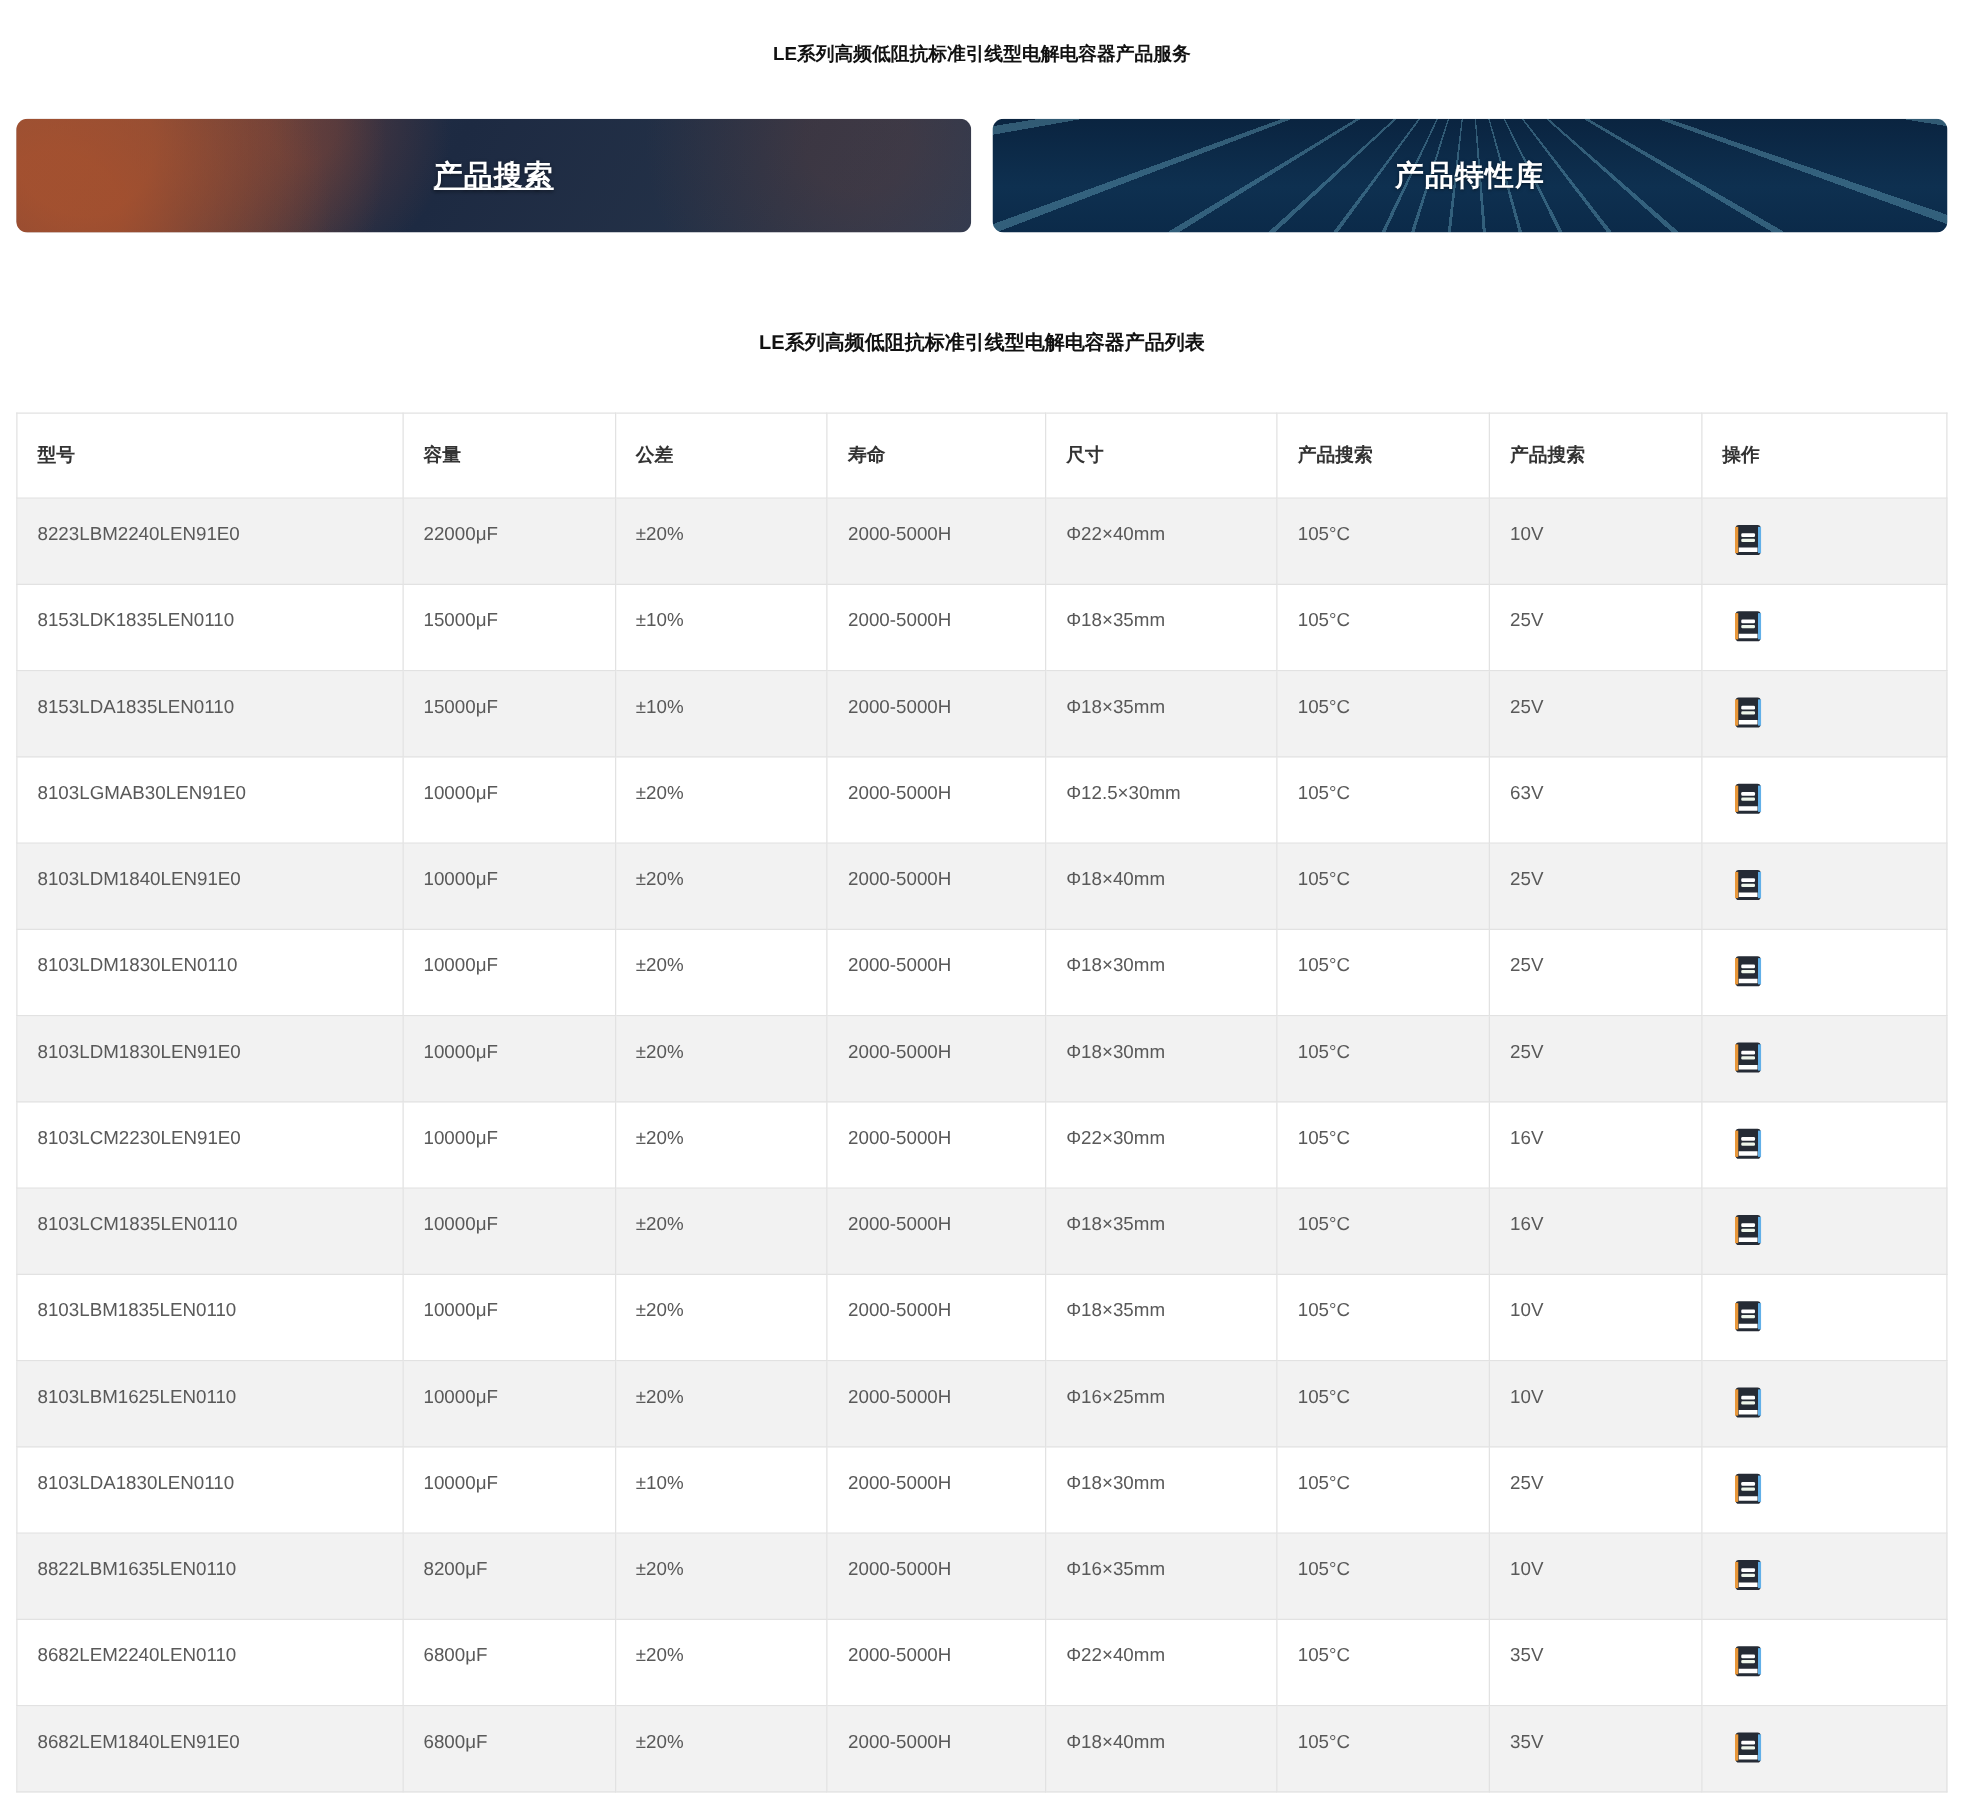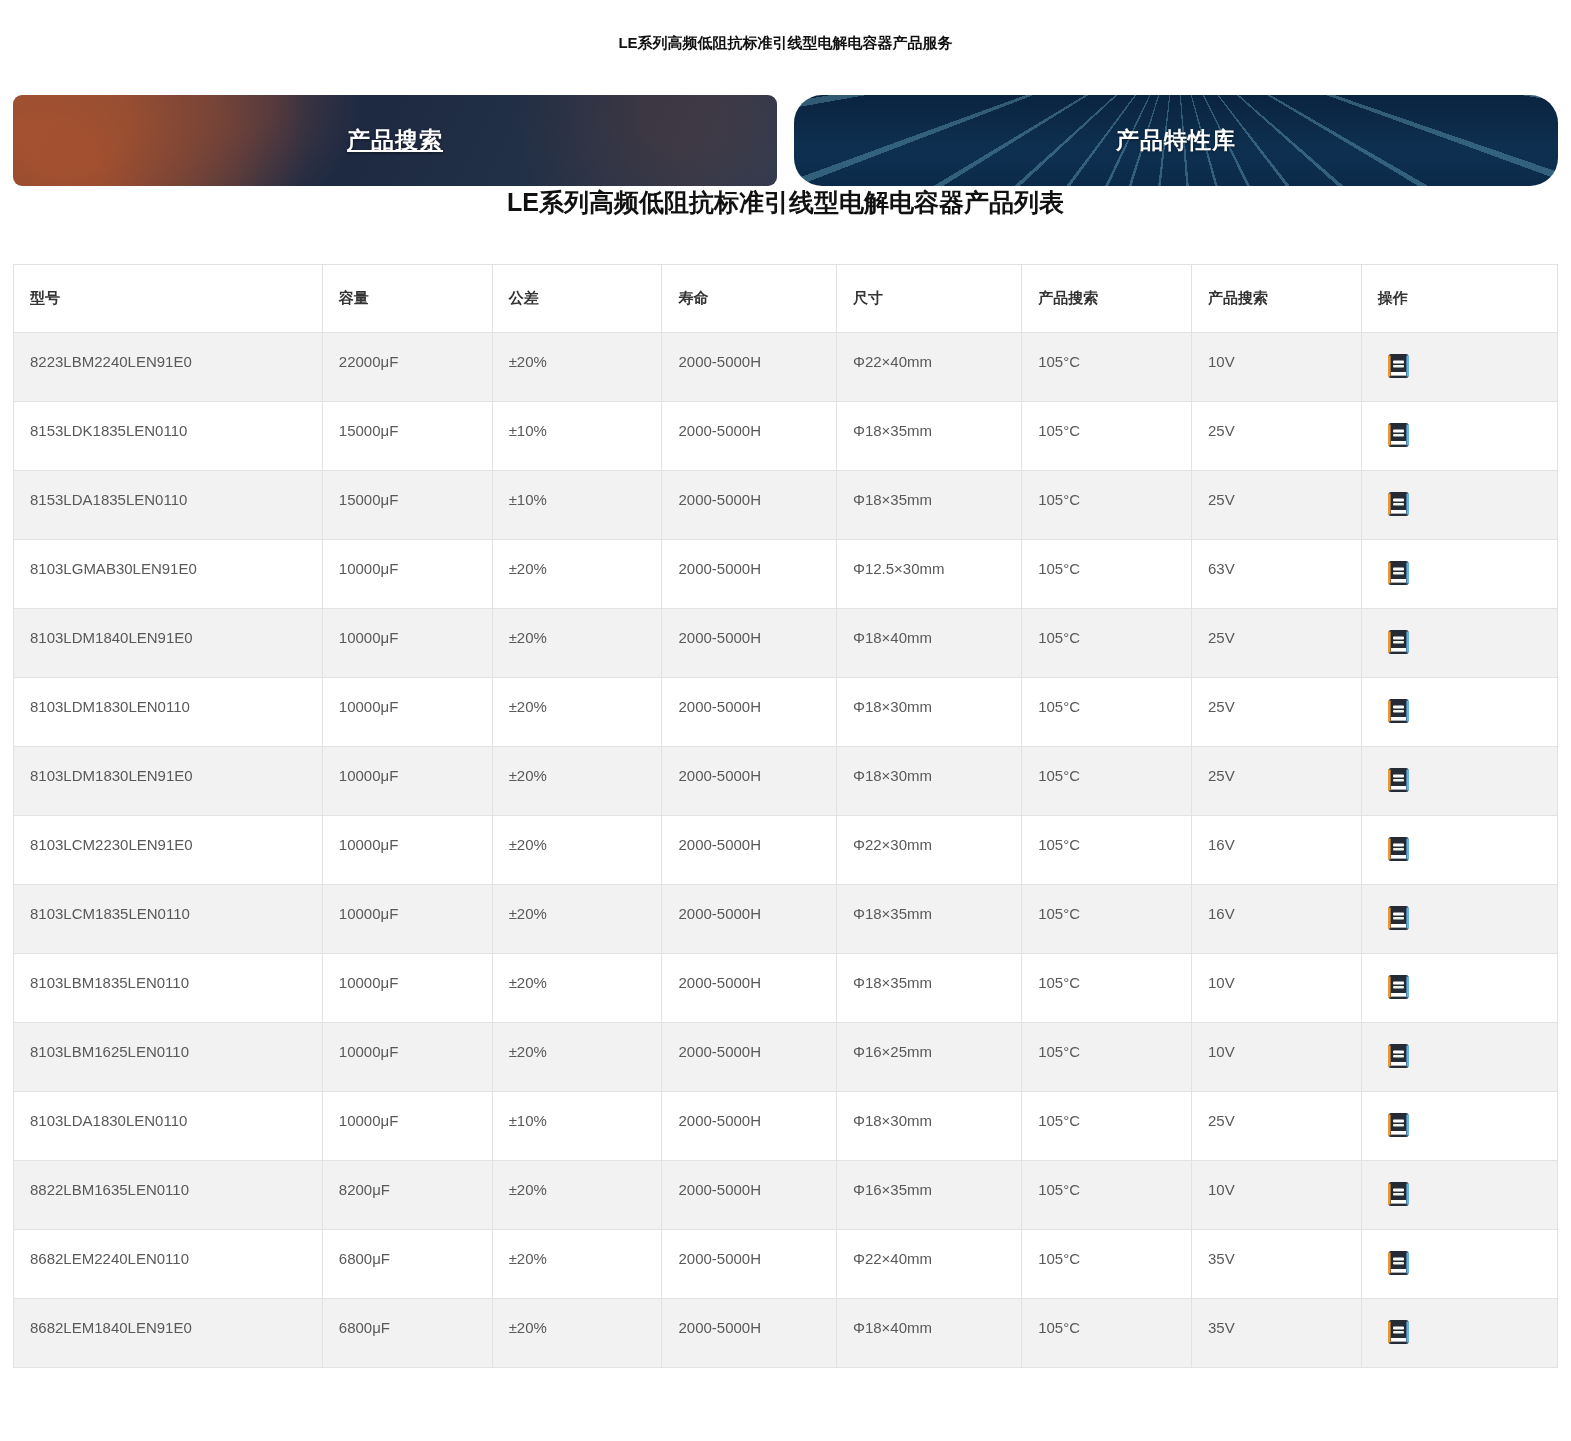"产品特性库" .banner--features { border-radius: 28px -> none }
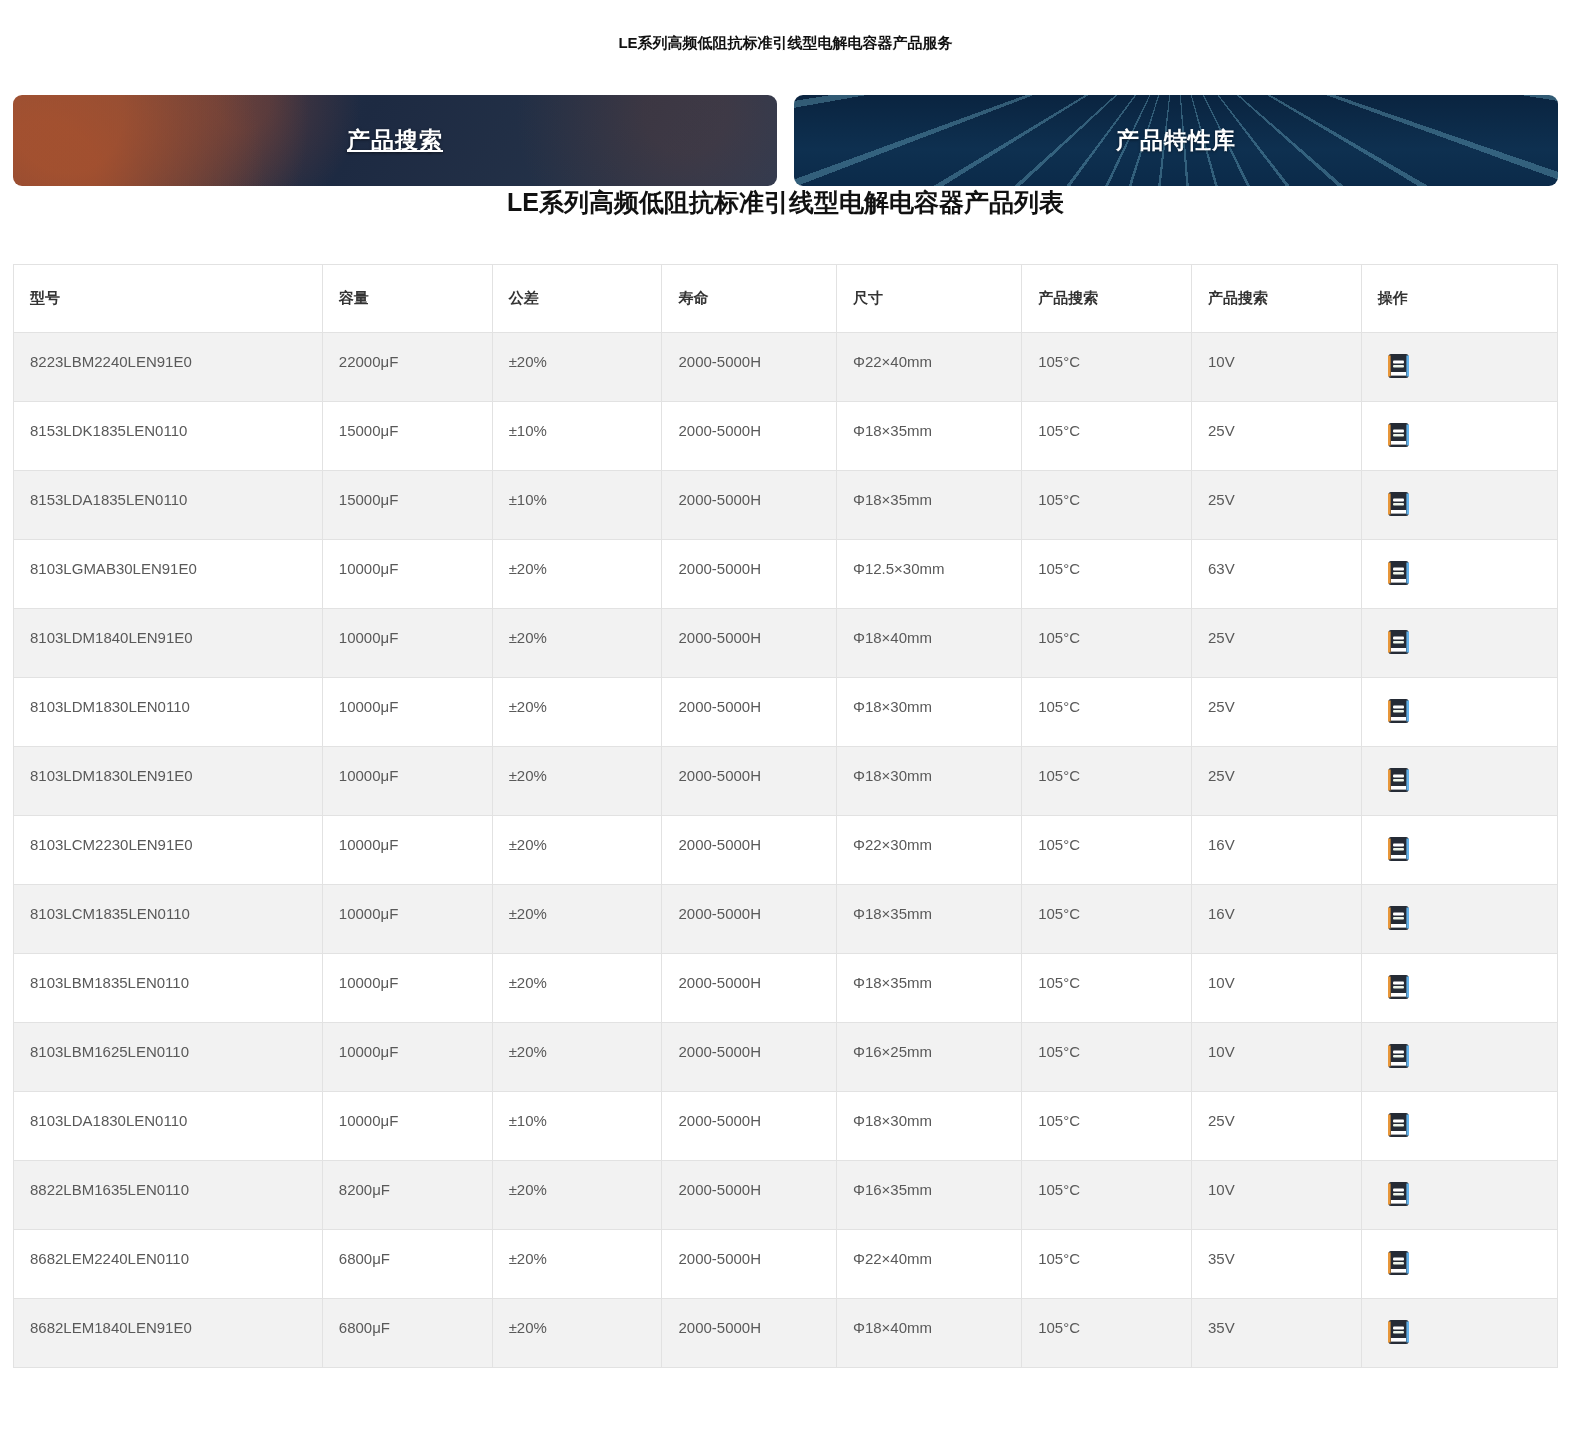"LE系列高频低阻抗标准引线型电解电容器产品列表" .list-title { font-size: 25px -> 16px; padding-top: none -> 78px }
